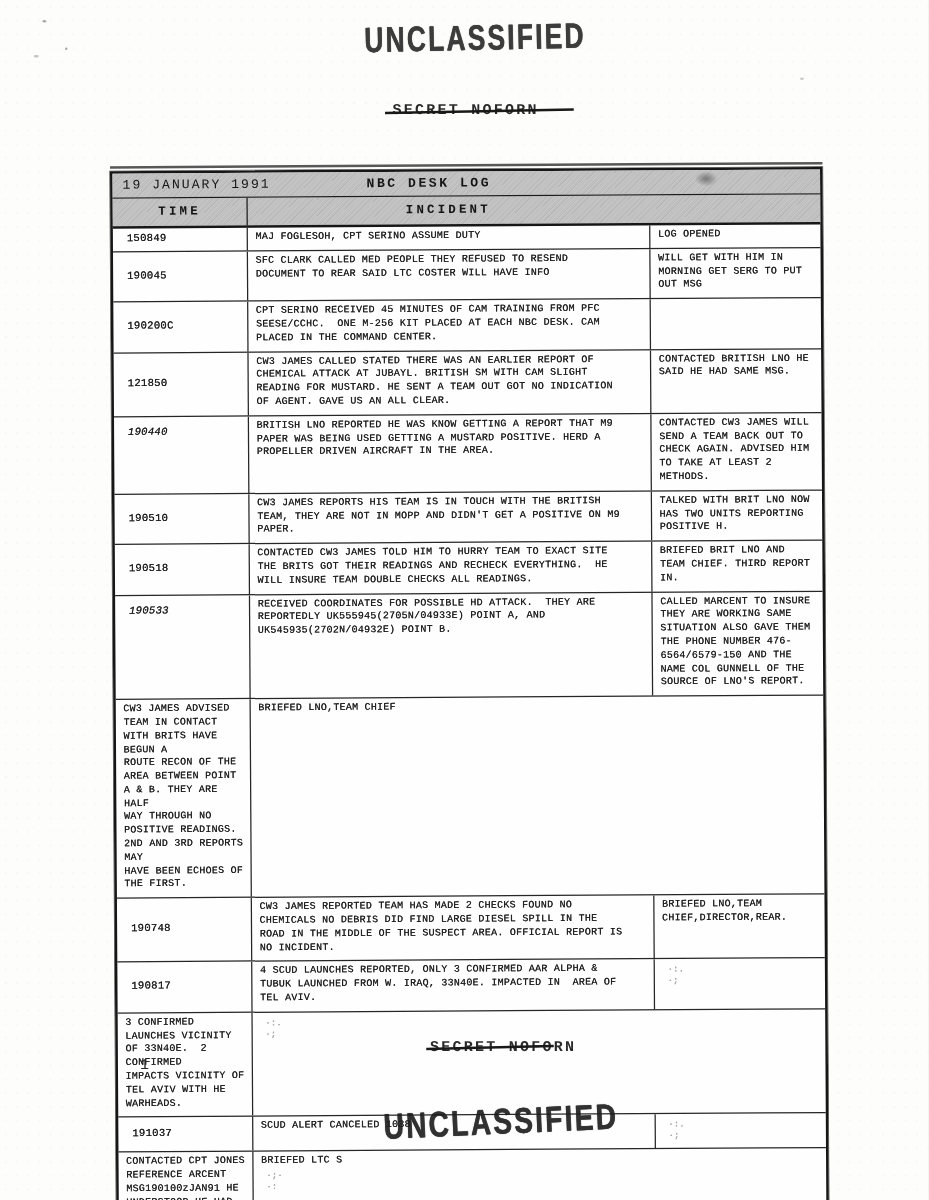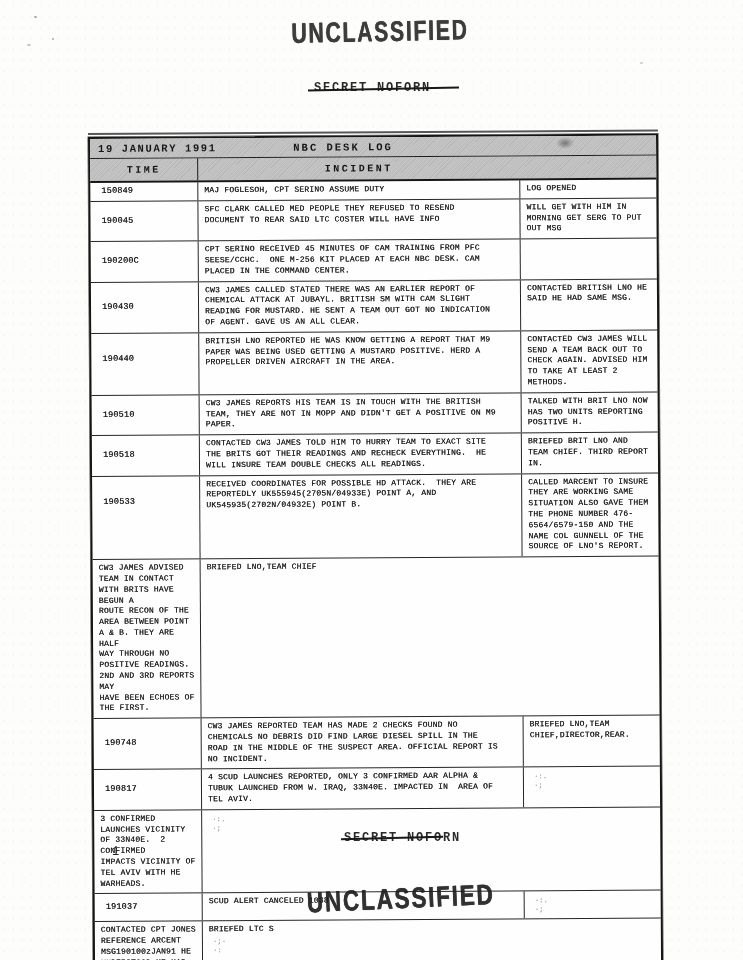"19 JANUARY 1991" .thead1 .date { font-weight: 700 -> 400 }
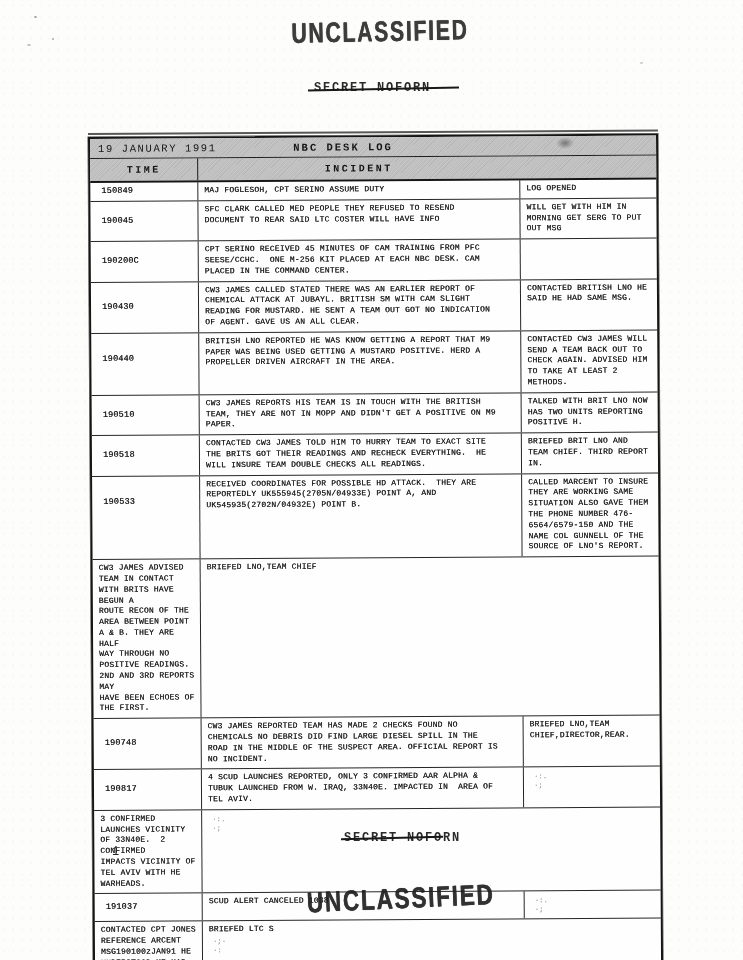"190430" div.cell { text: 190430 -> 121850 }
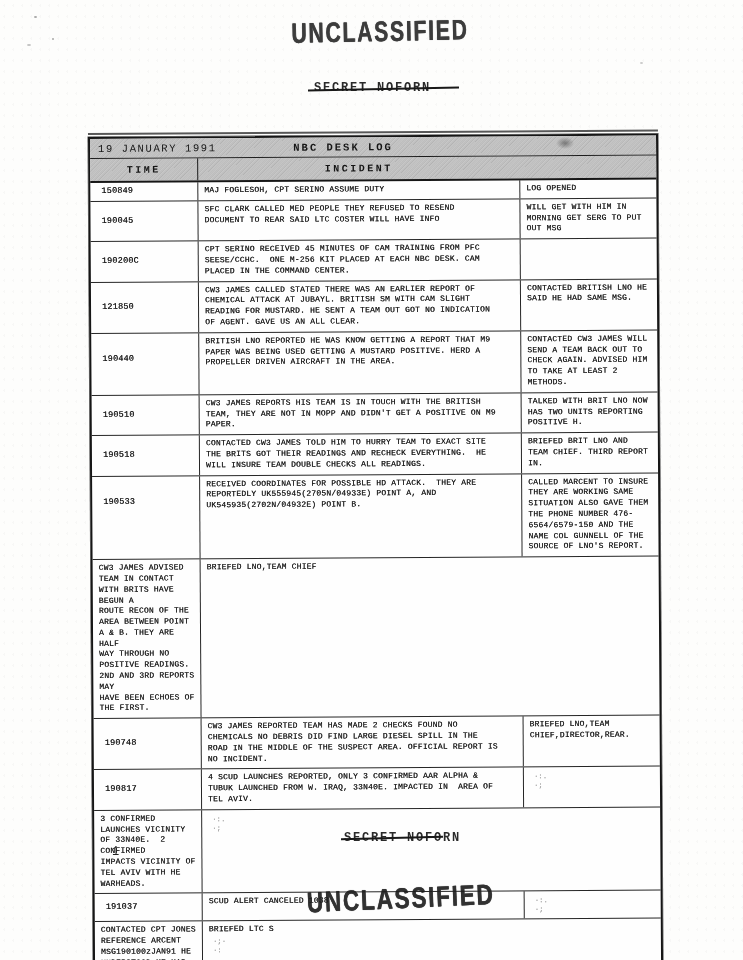"190440" .trow.tall .time-cell { font-style: none -> italic; padding-top: 20px -> 7px }
